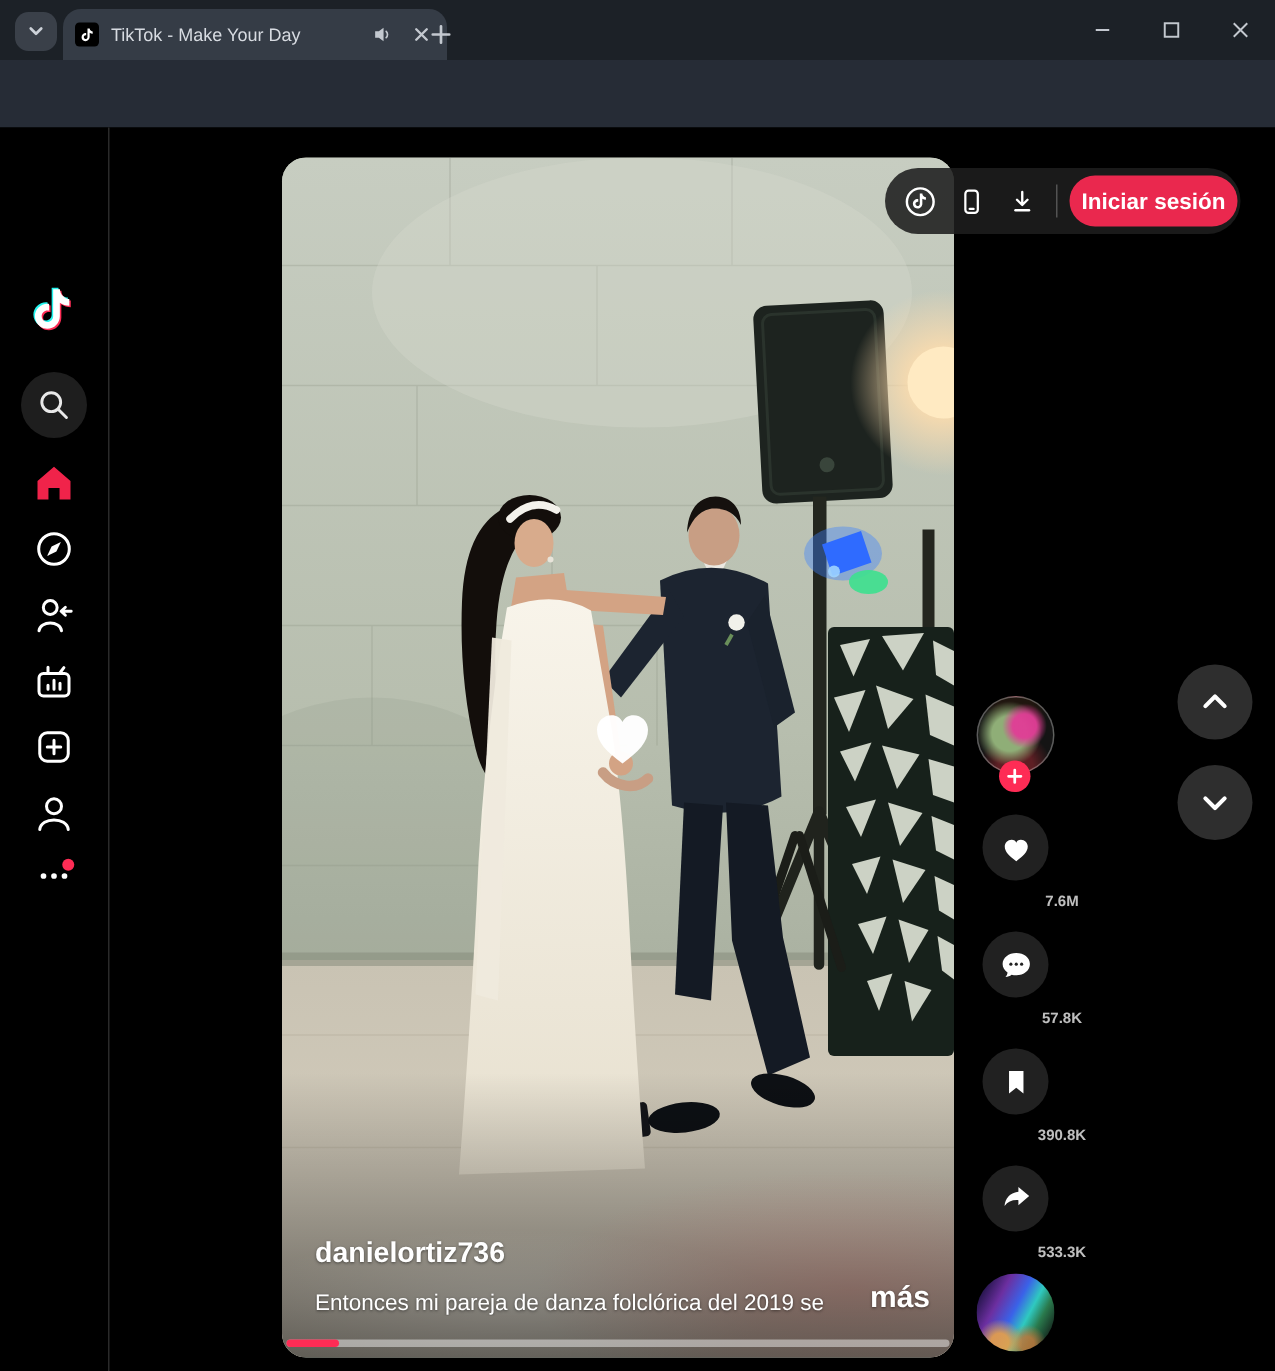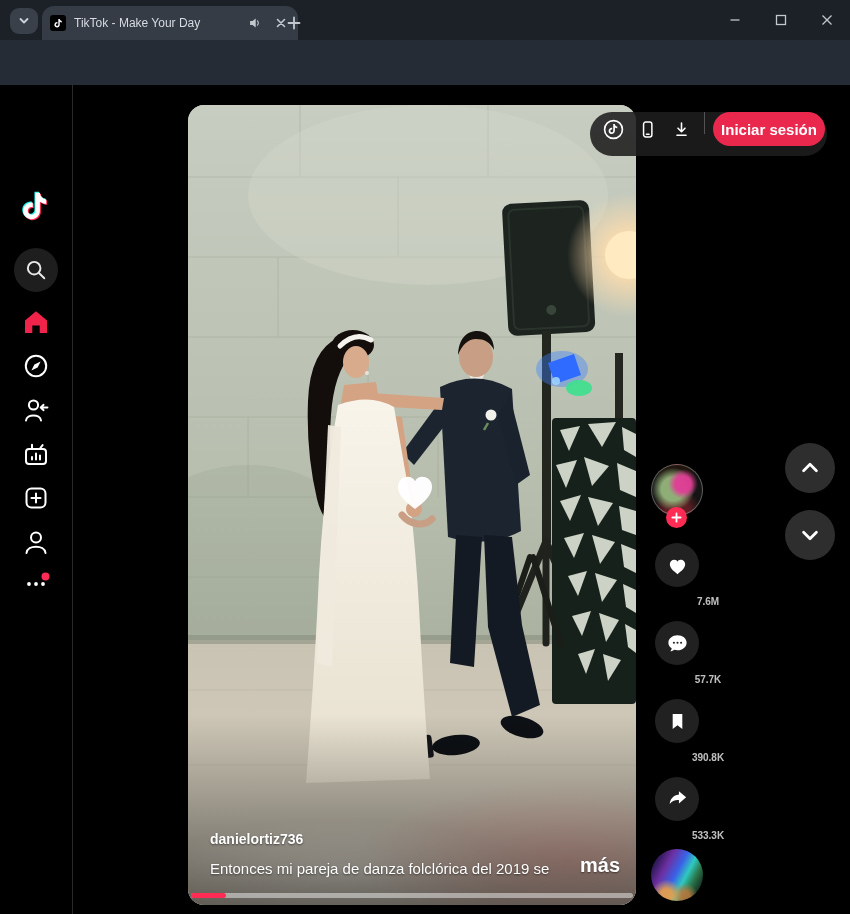"Iniciar sesión" .overlay-pill { align-items: none -> center }
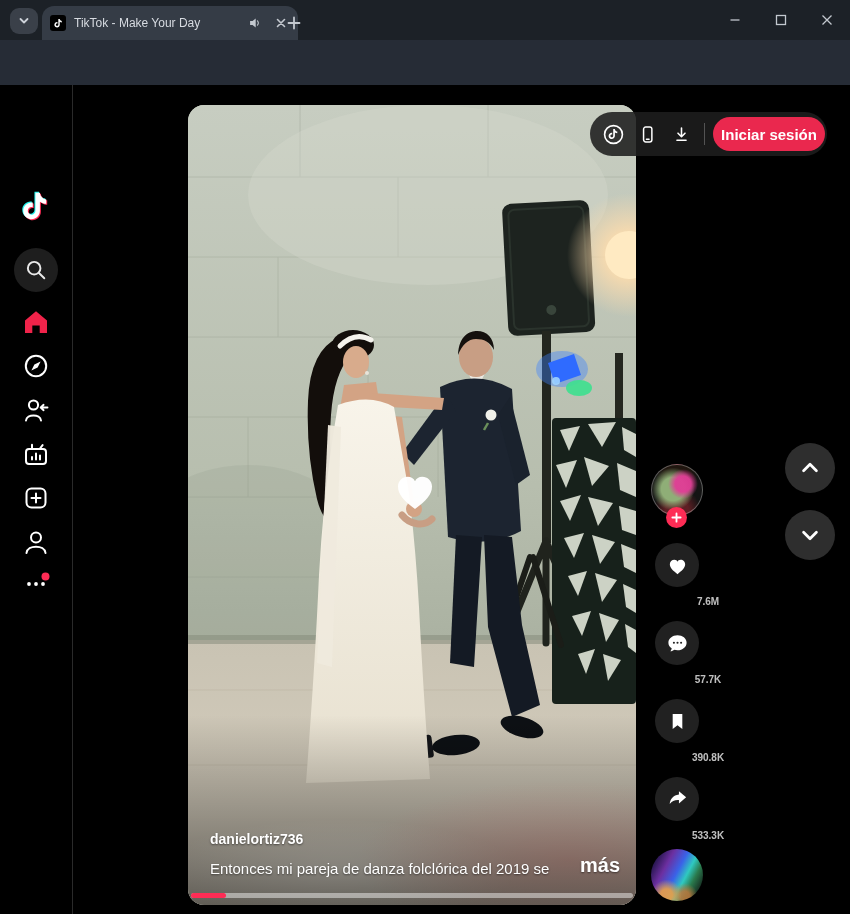"57.7K" div.abs { text: 57.7K -> 57.8K }
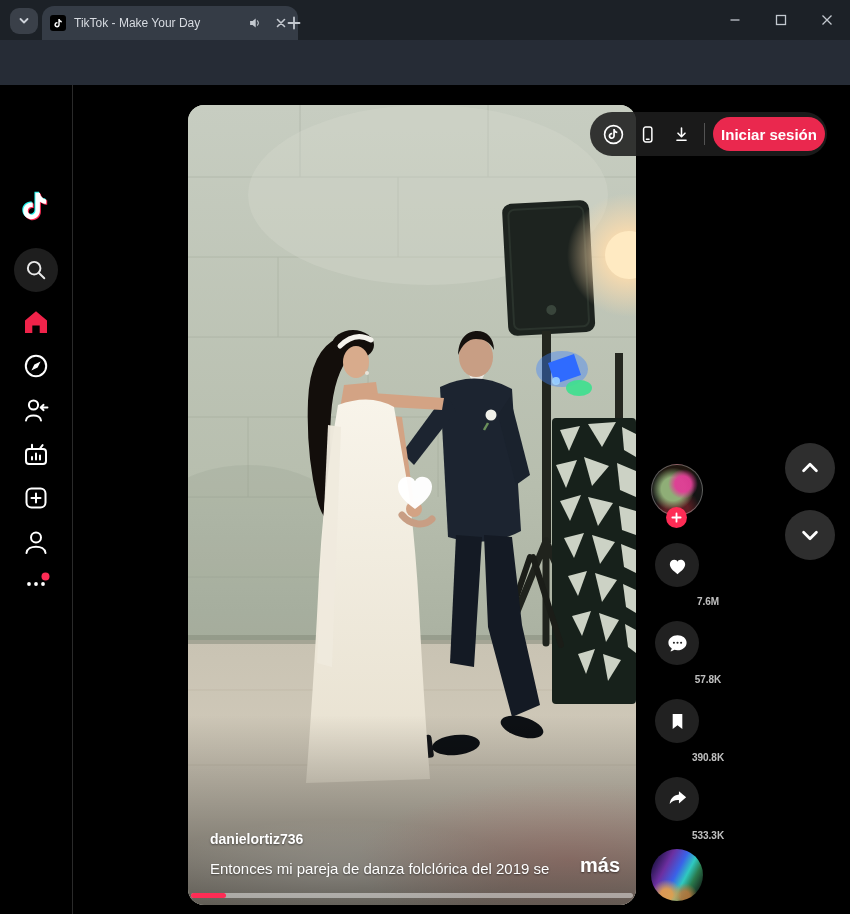"danielortiz736" .vid-user { font-size: 14px -> 19px }
